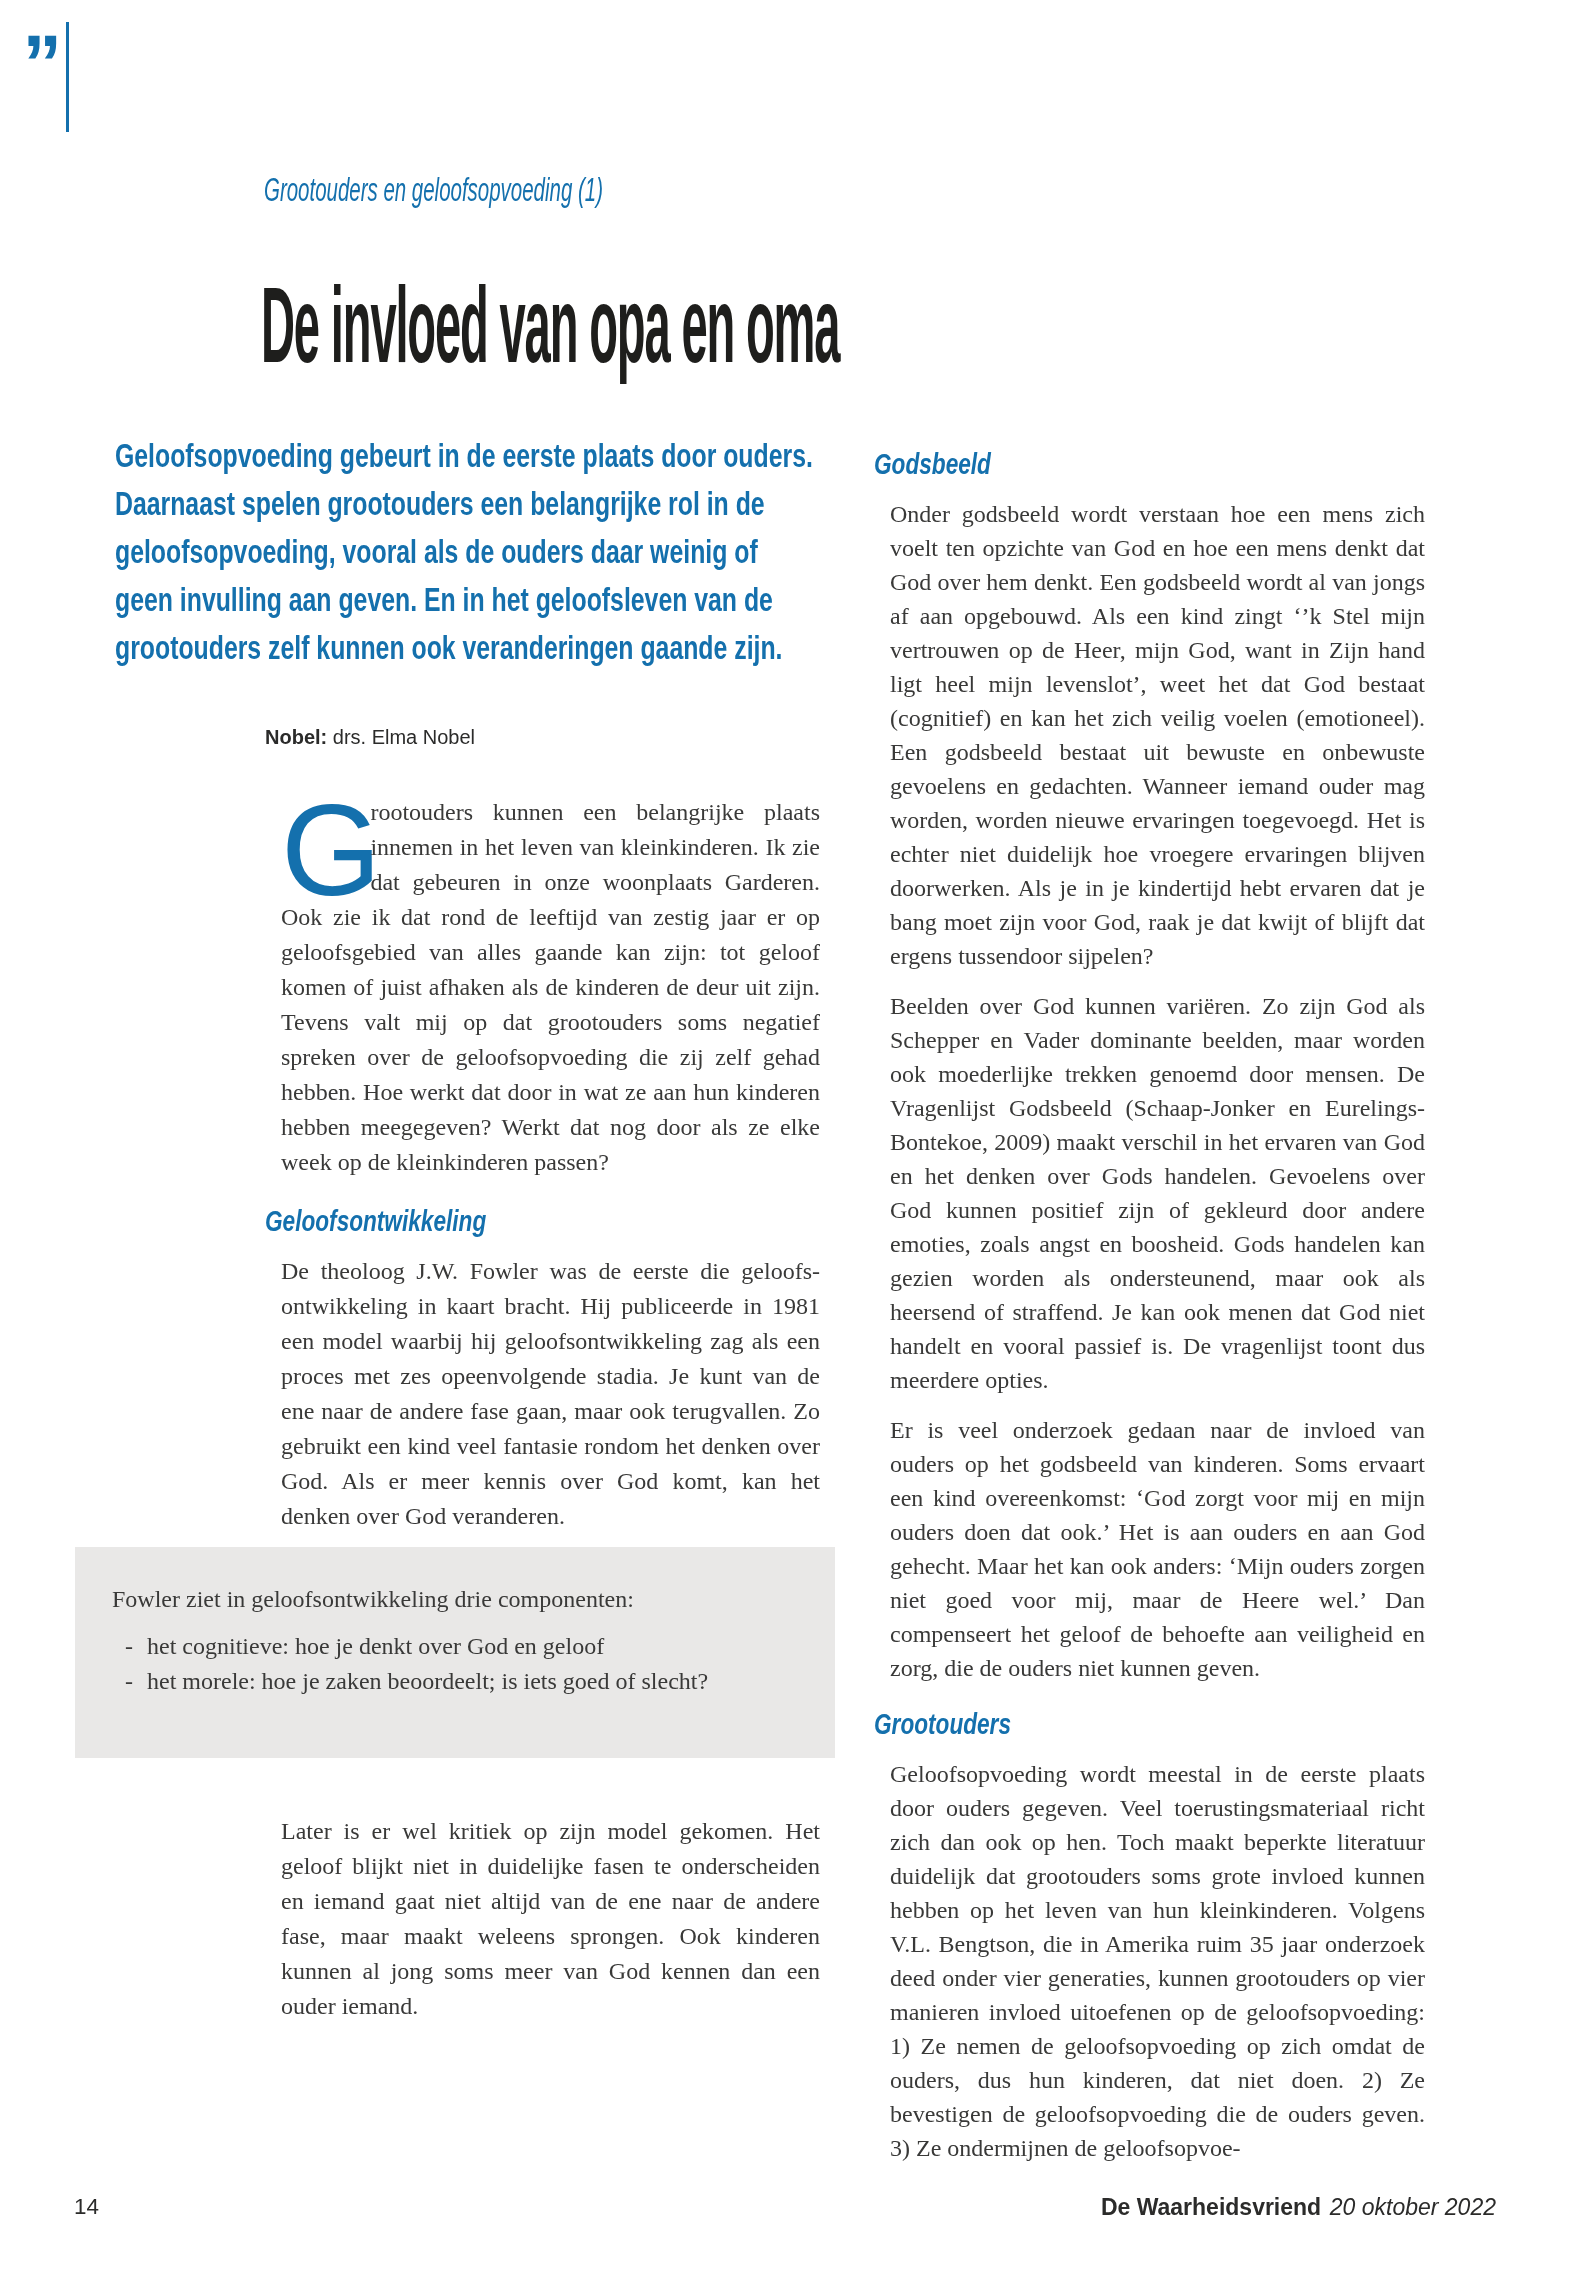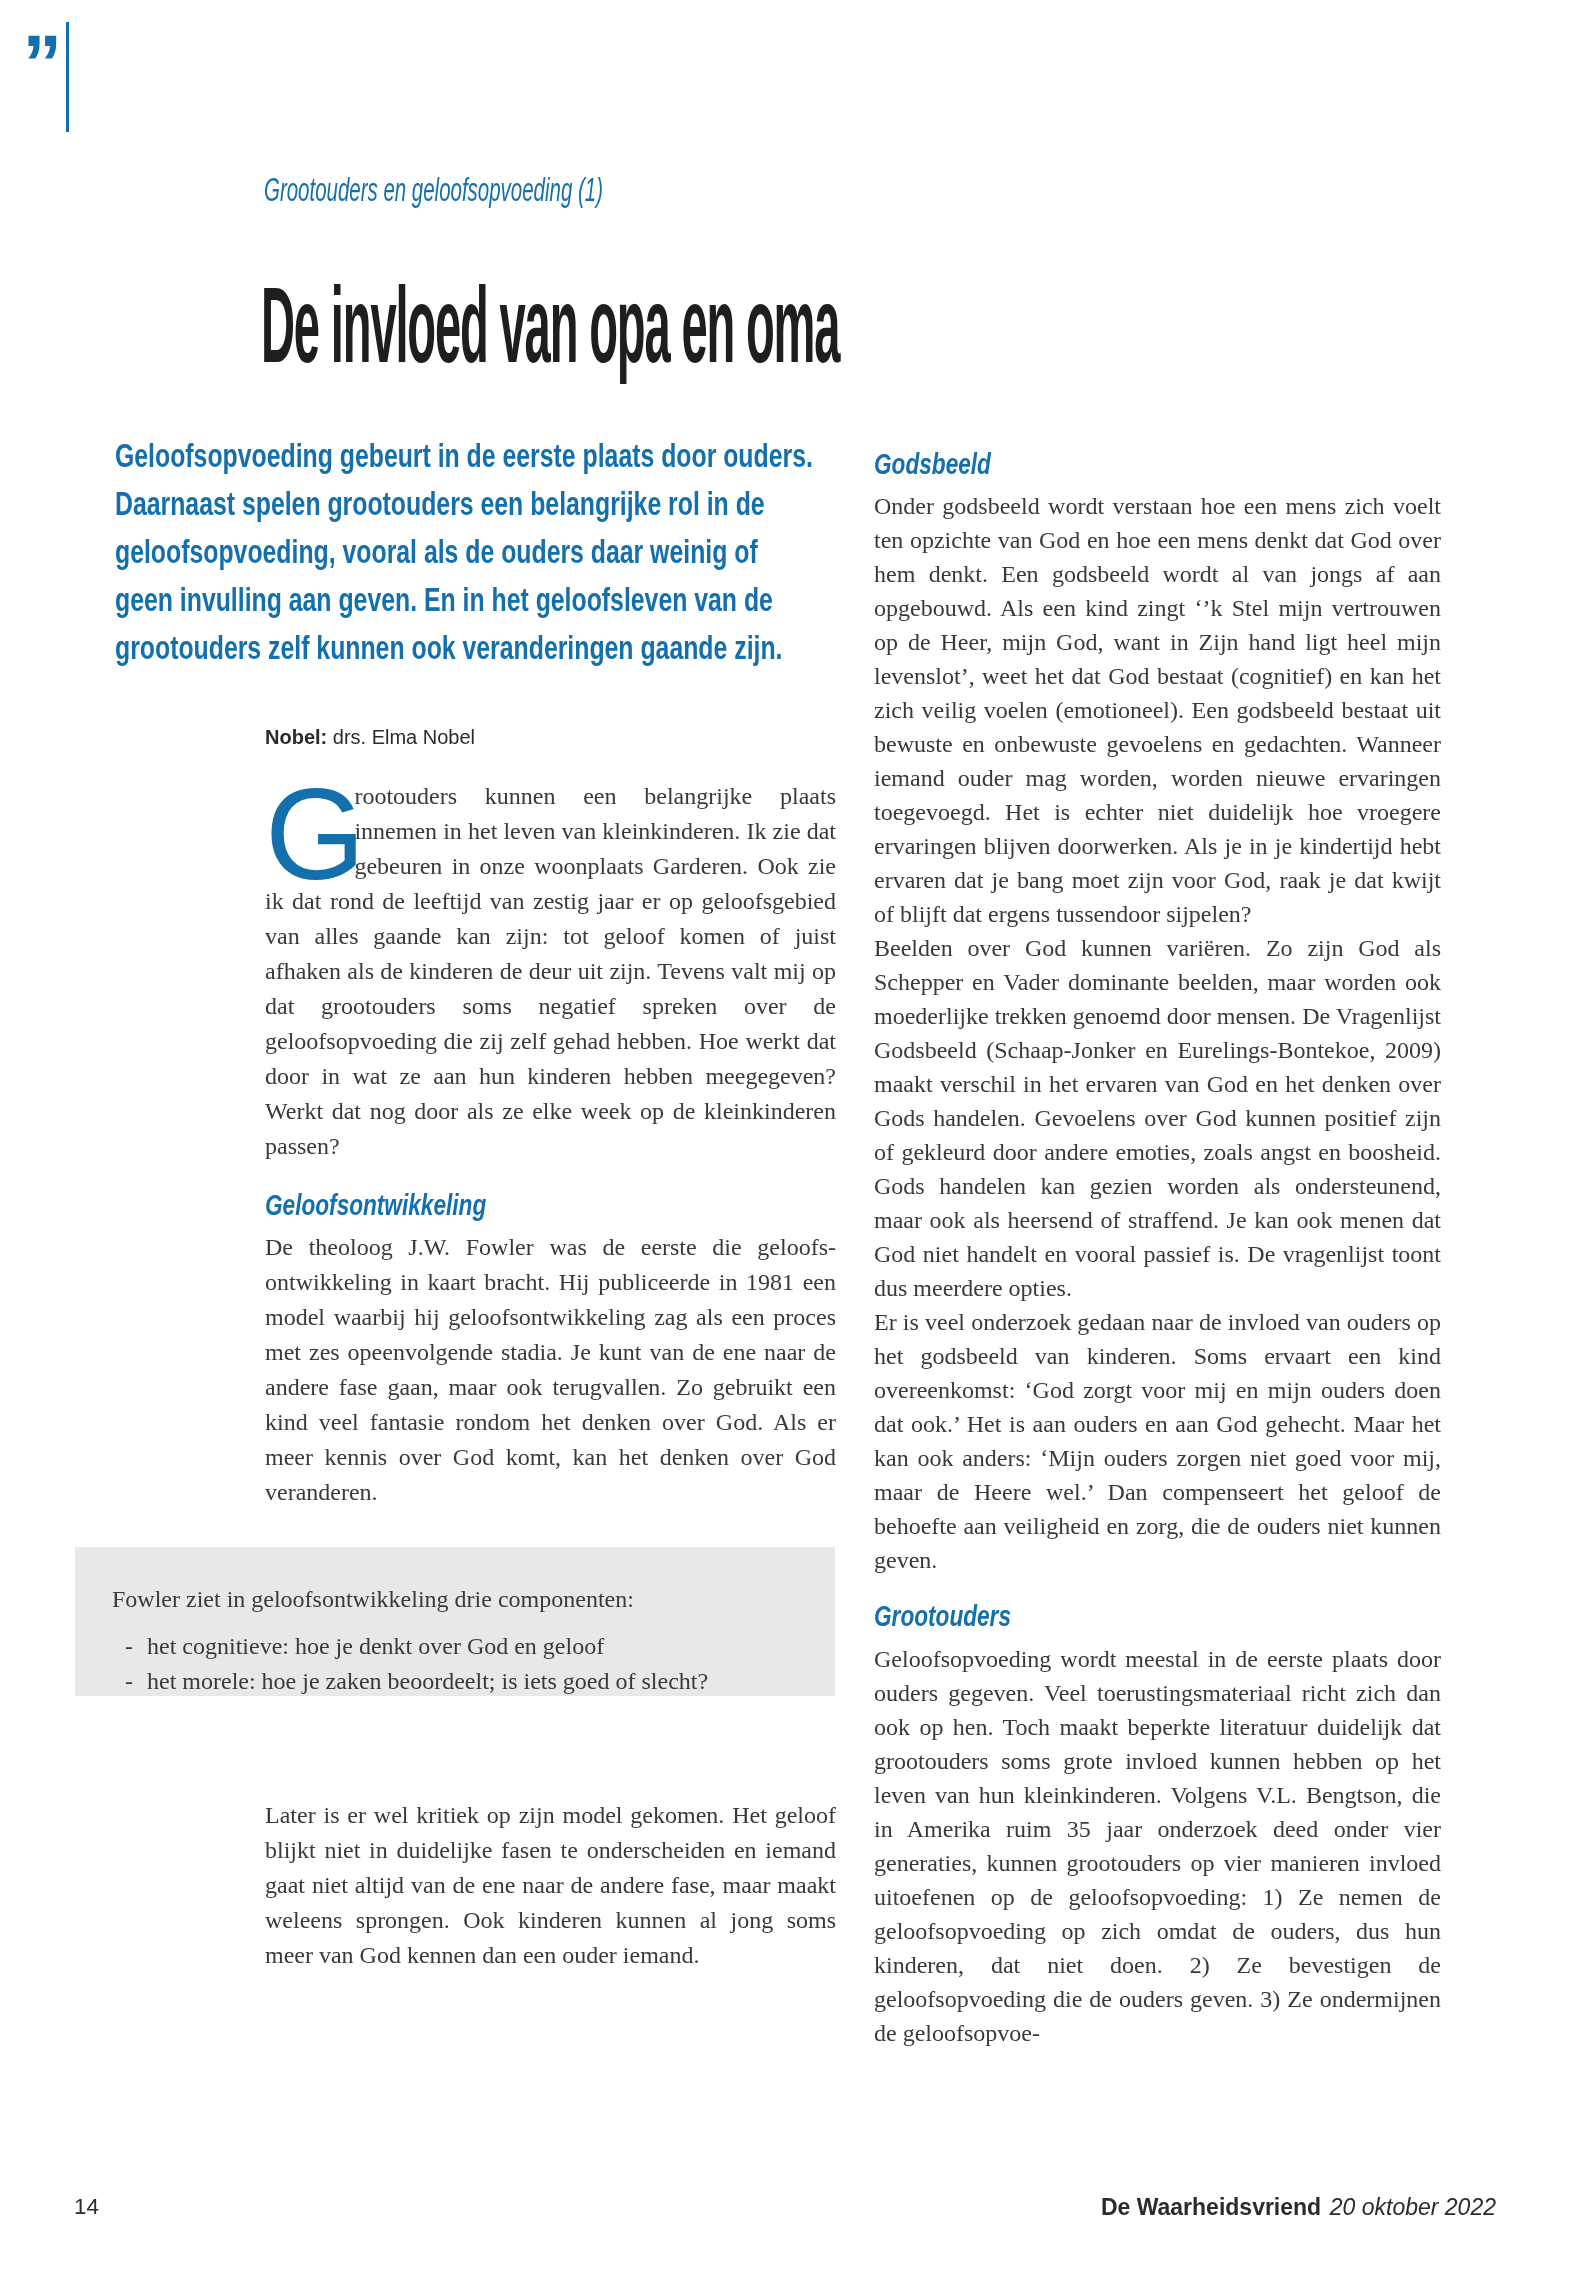"Onder godsbeeld wordt verstaan hoe" .col p { margin: 0 -> 16px }
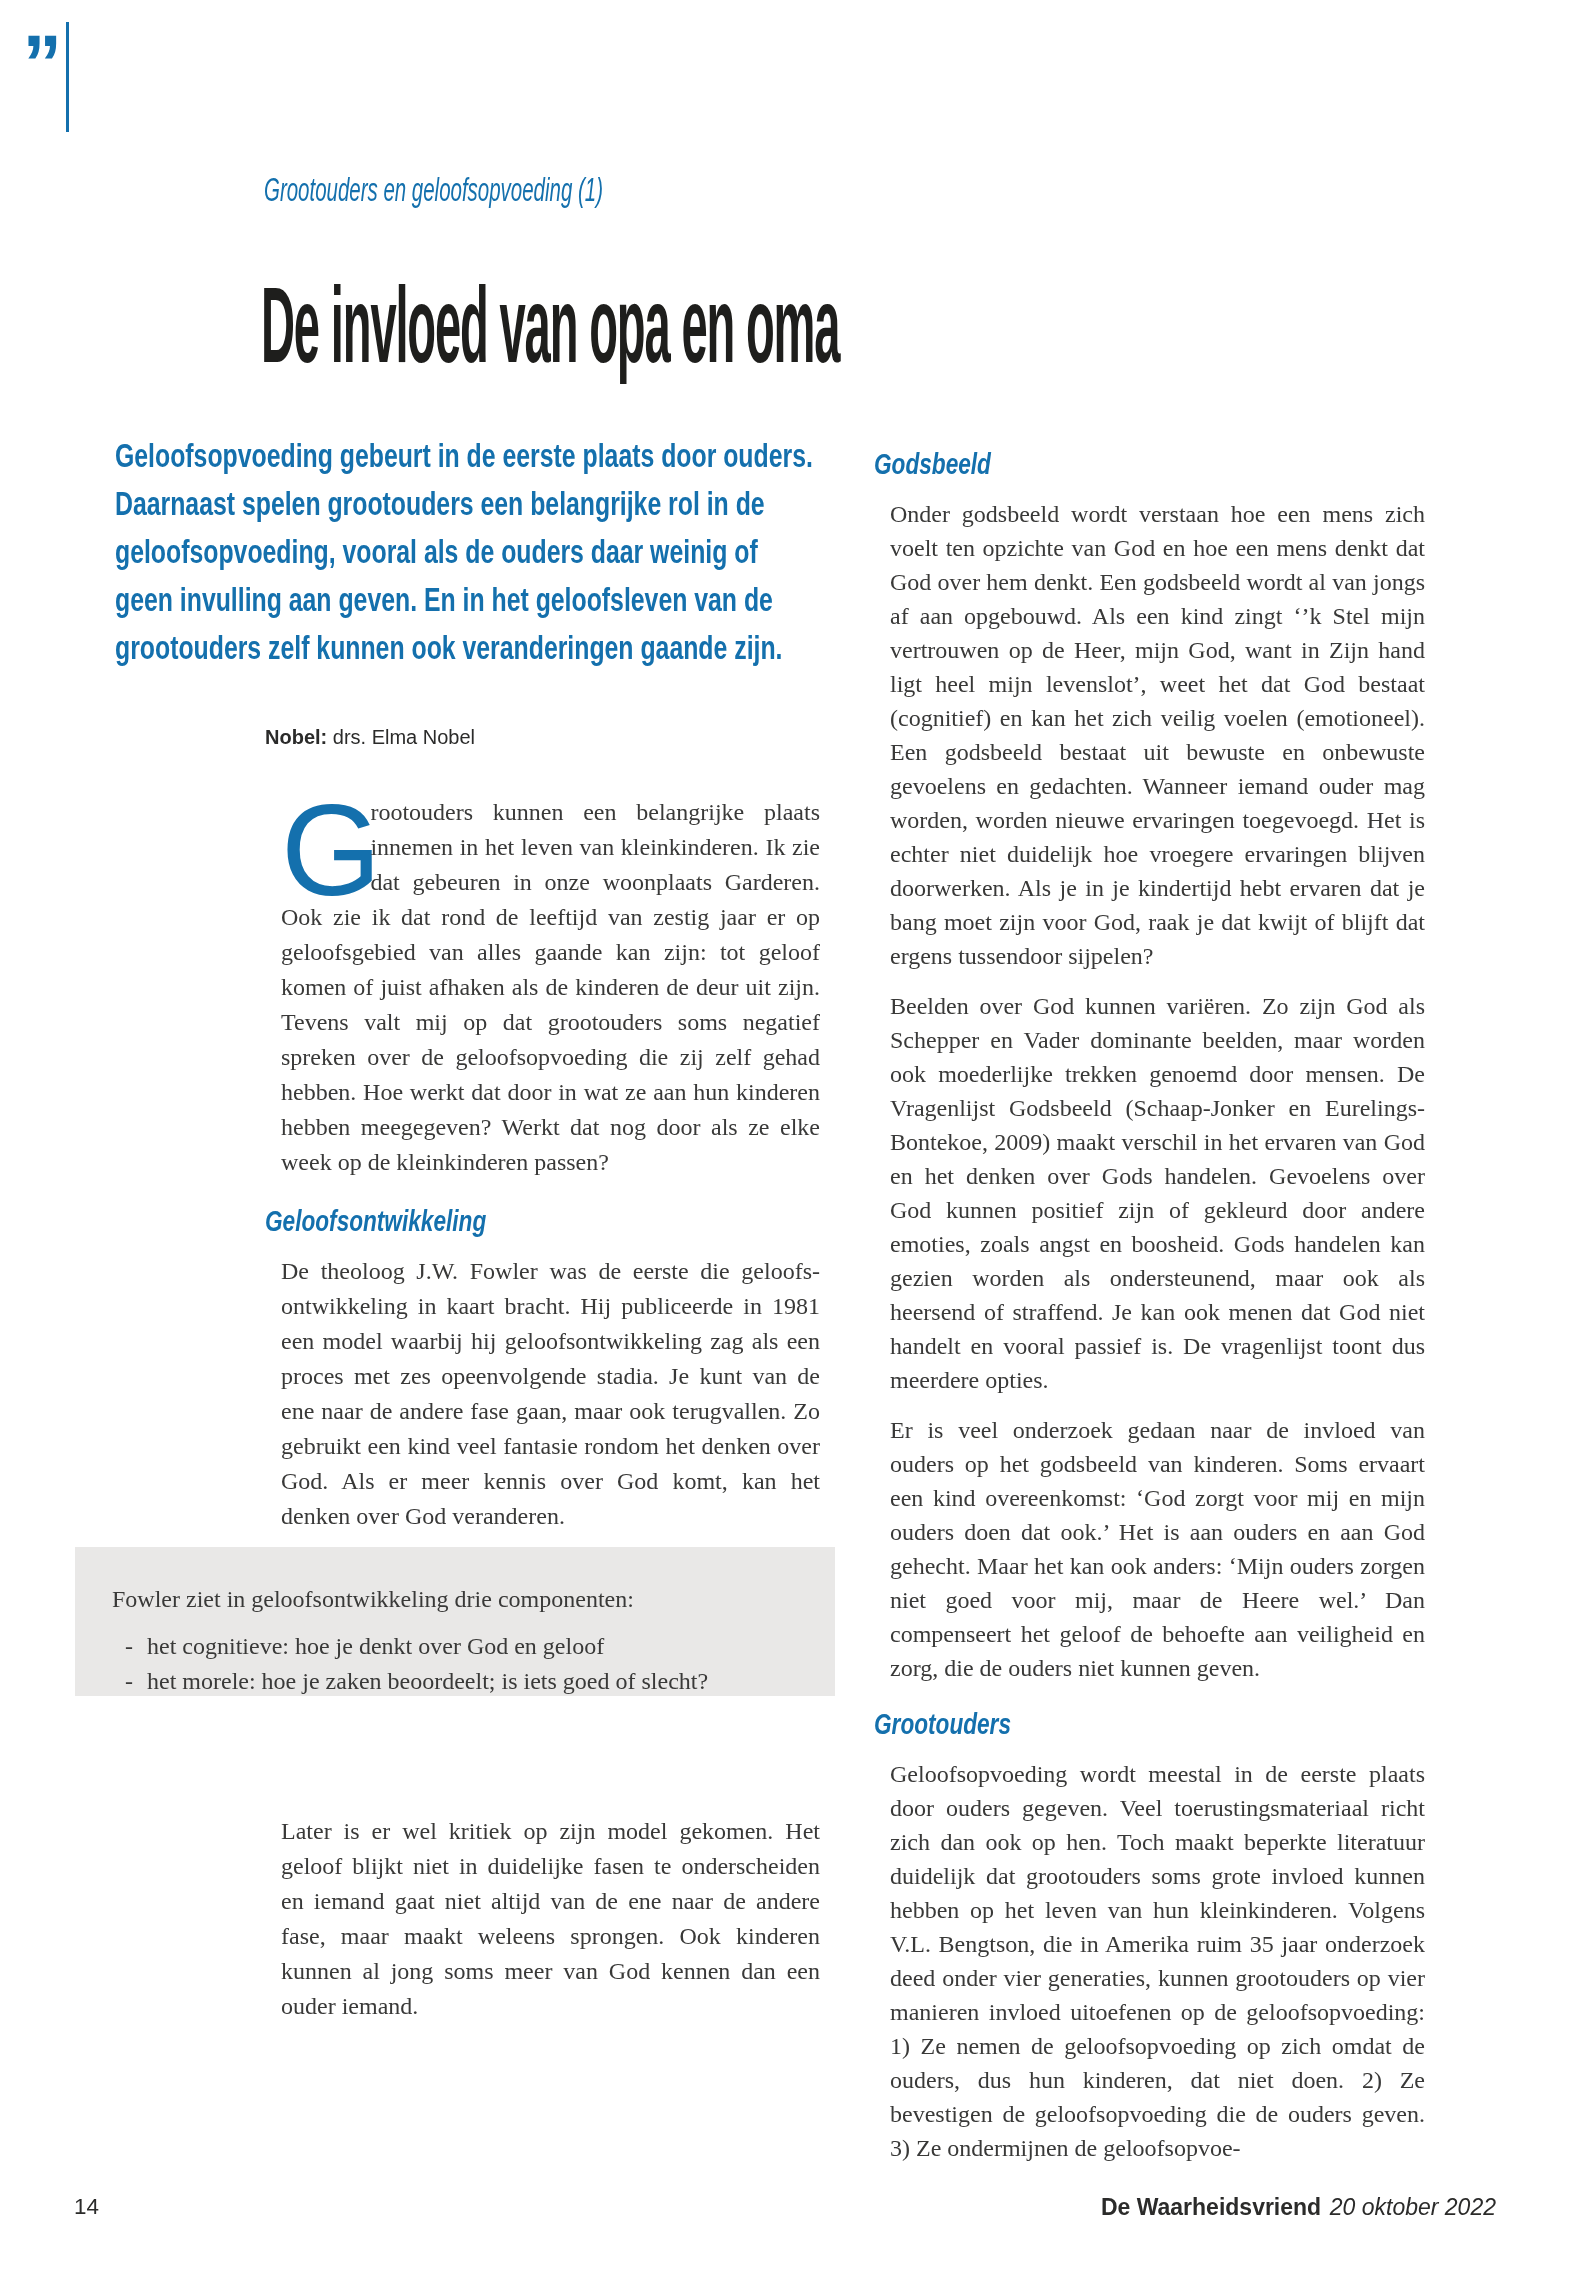"Fowler ziet in geloofsontwikkeling drie" .fowler-box { height: 149px -> 211px }
